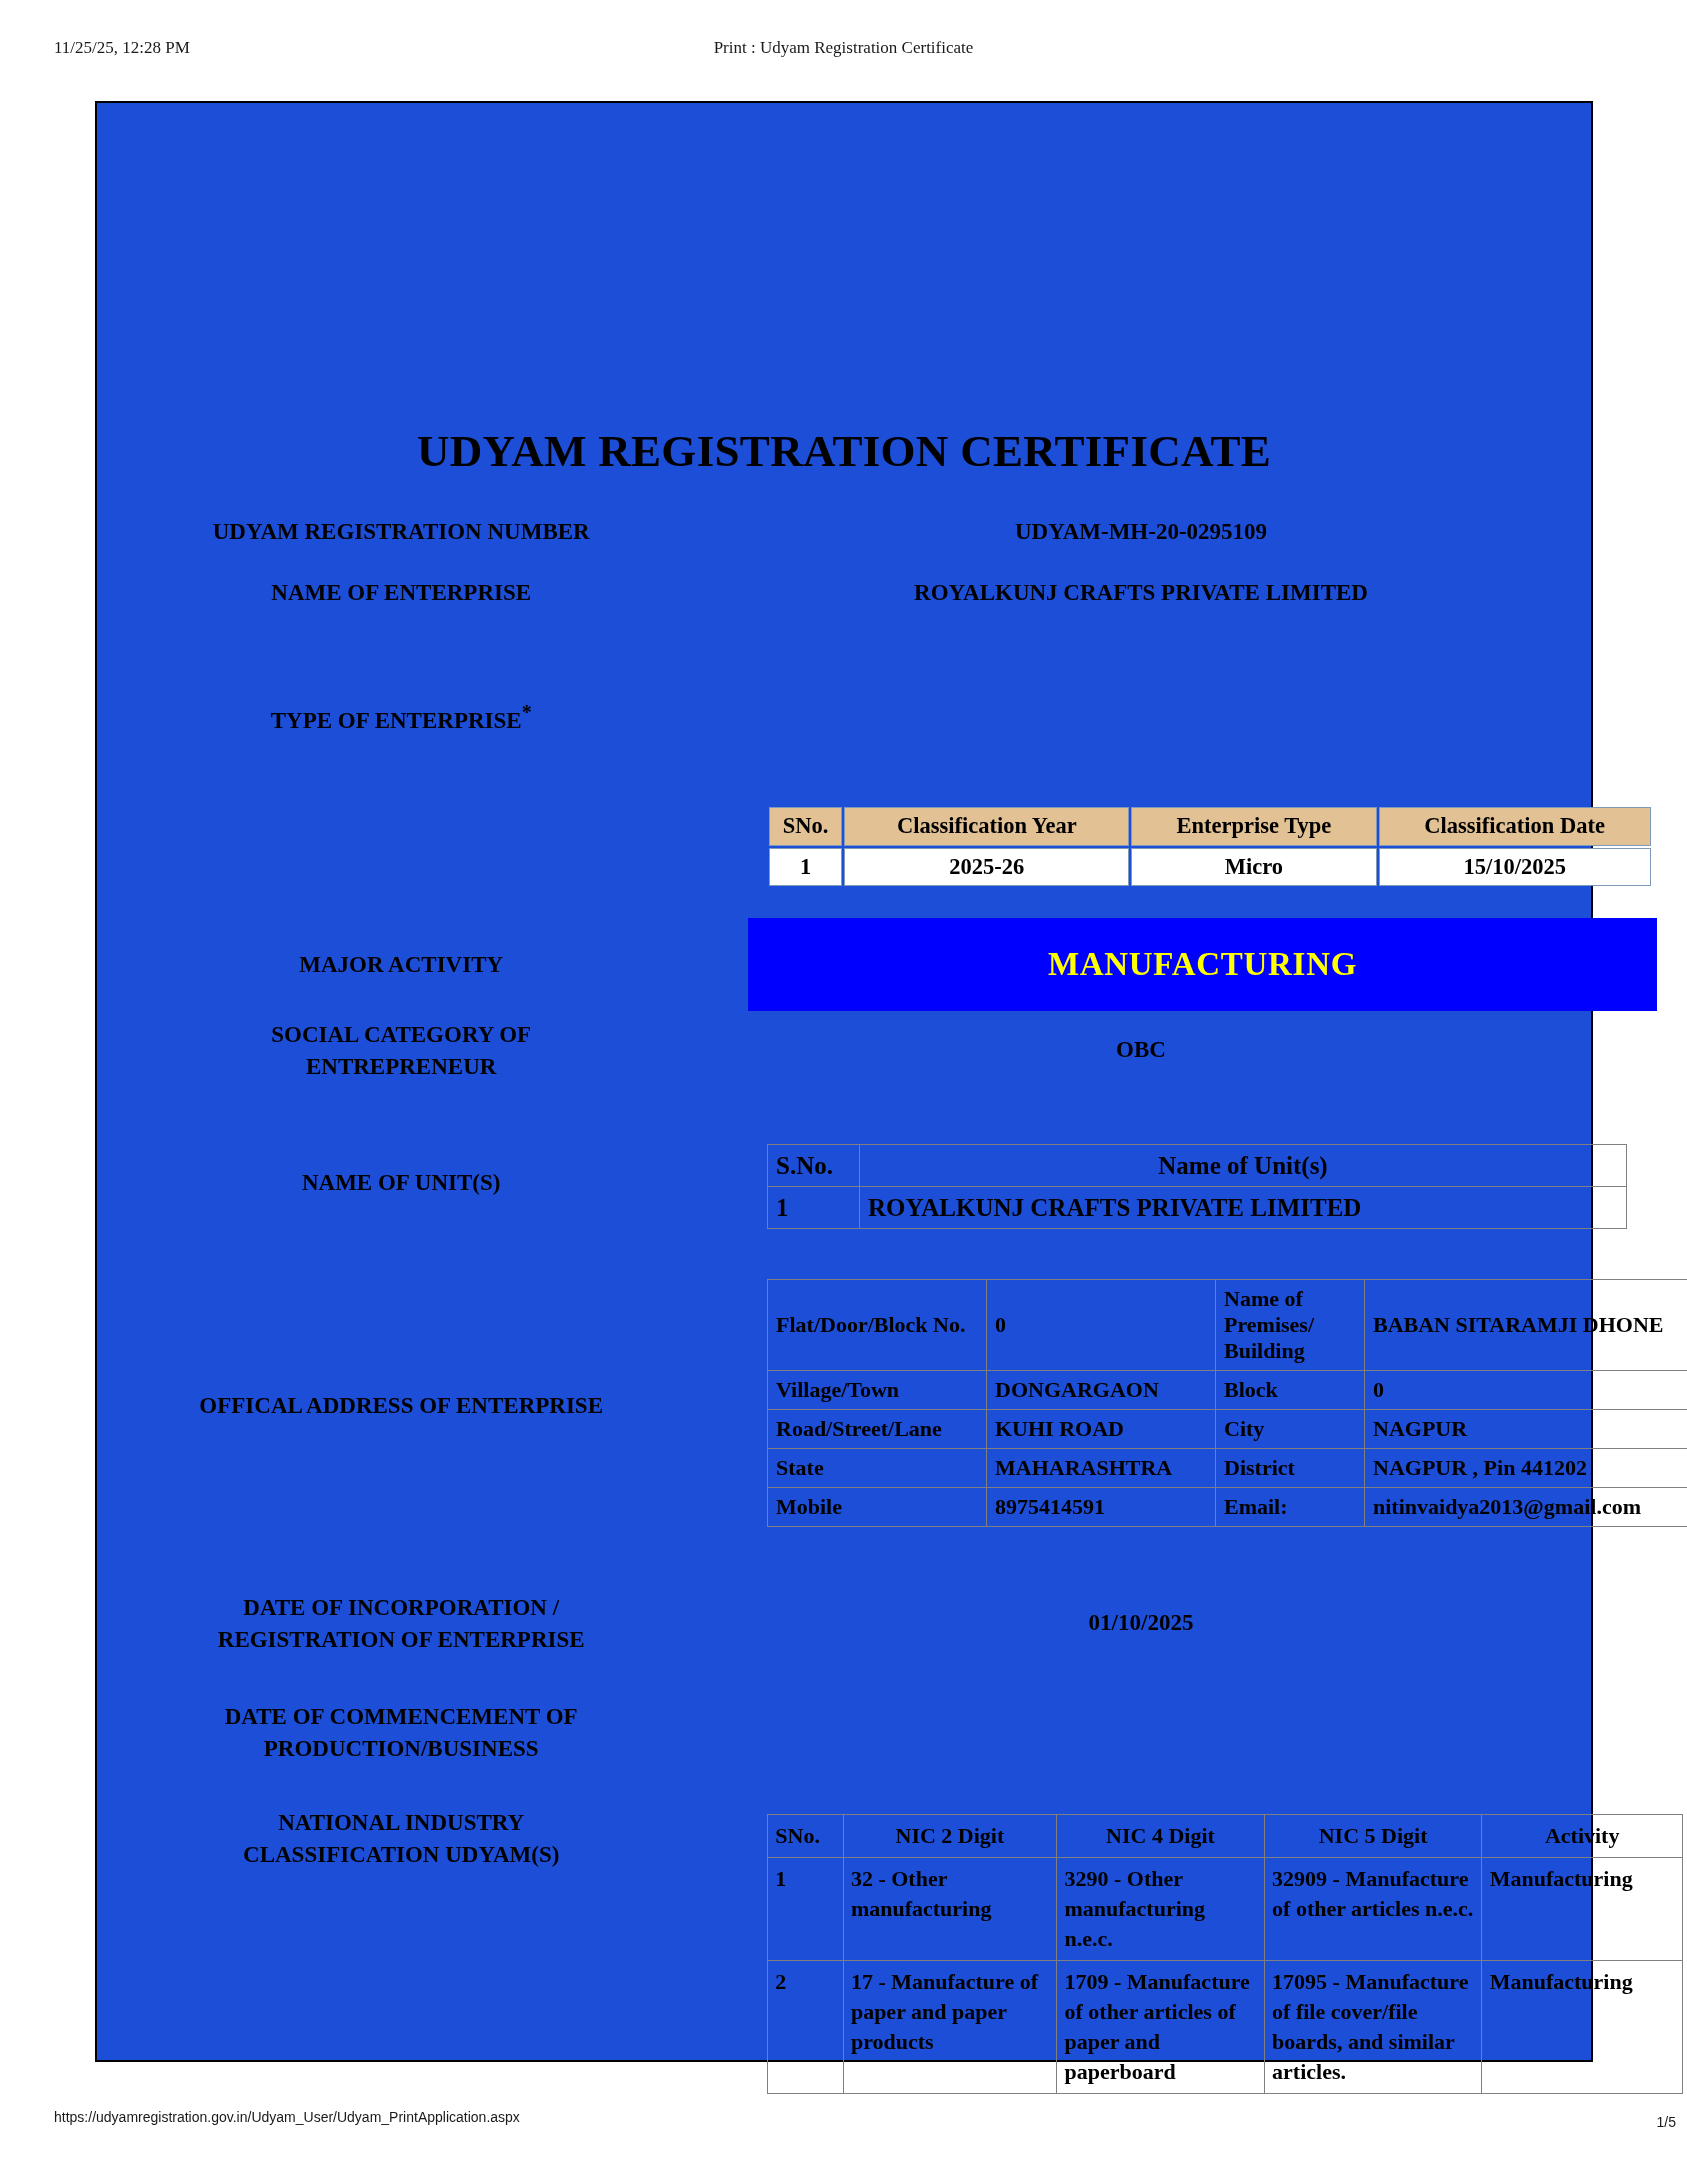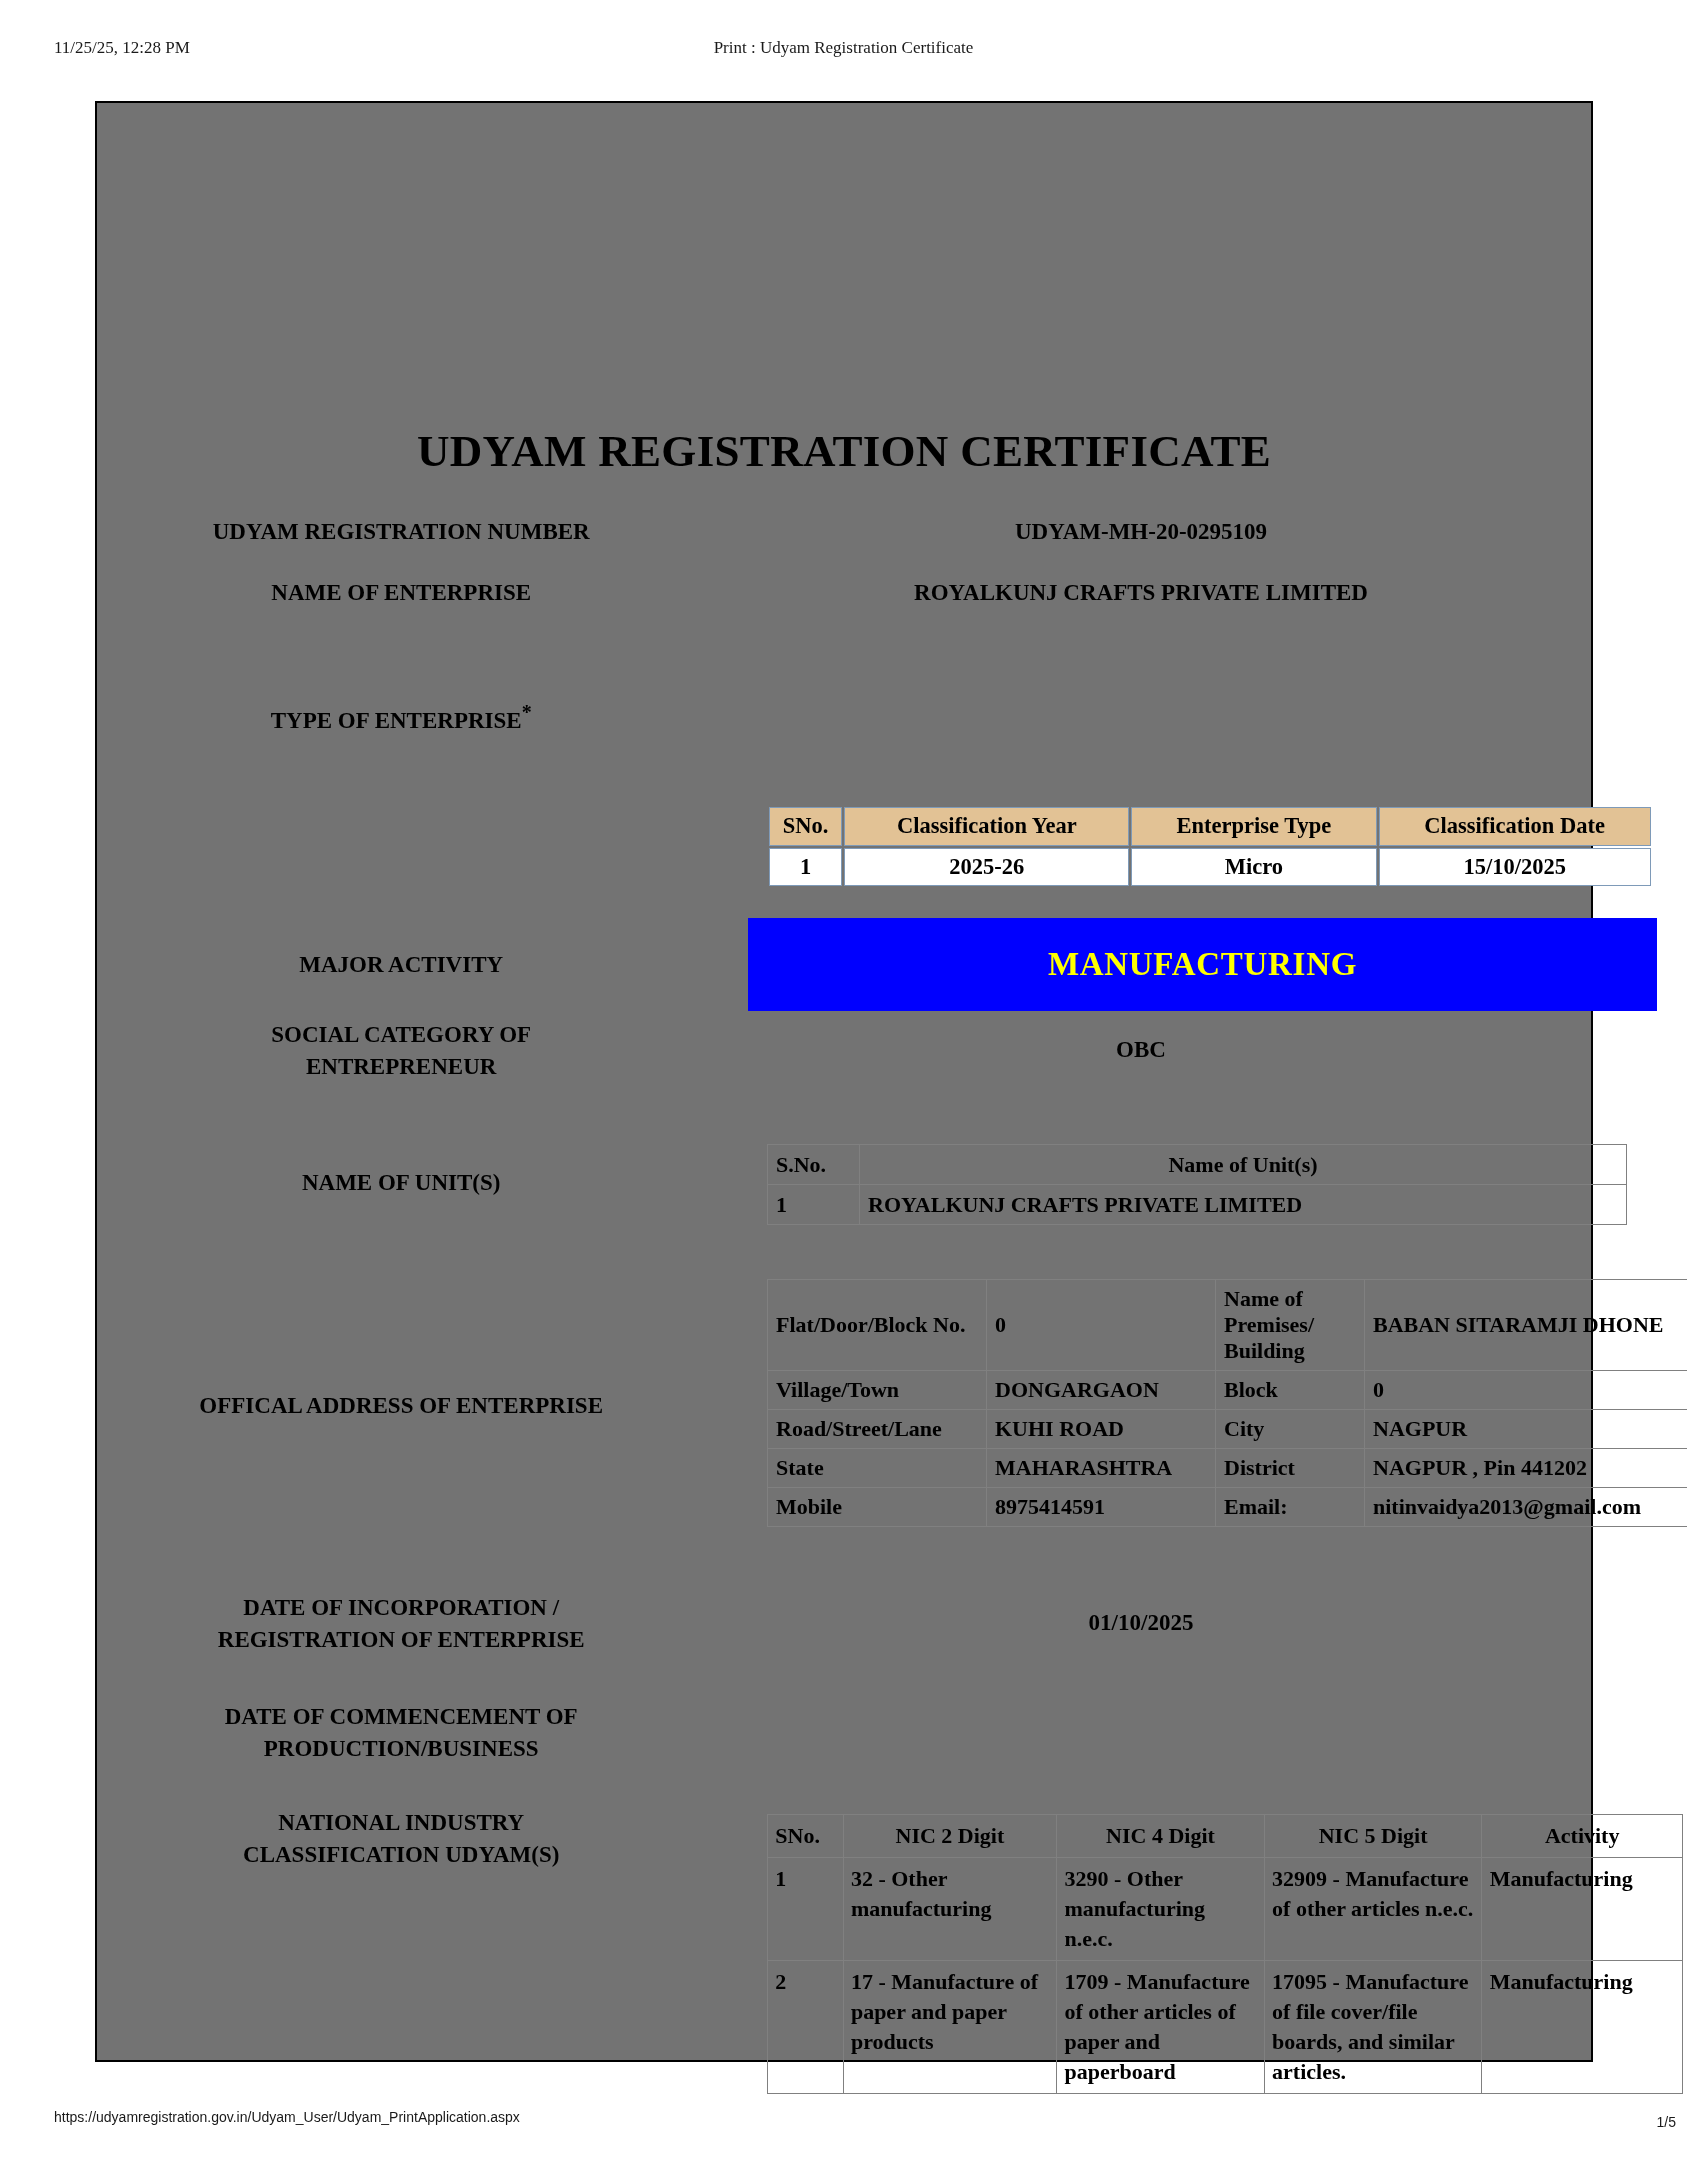"UDYAM REGISTRATION CERTIFICATE" .page-frame { background: #737373 -> #1d4ed8 }
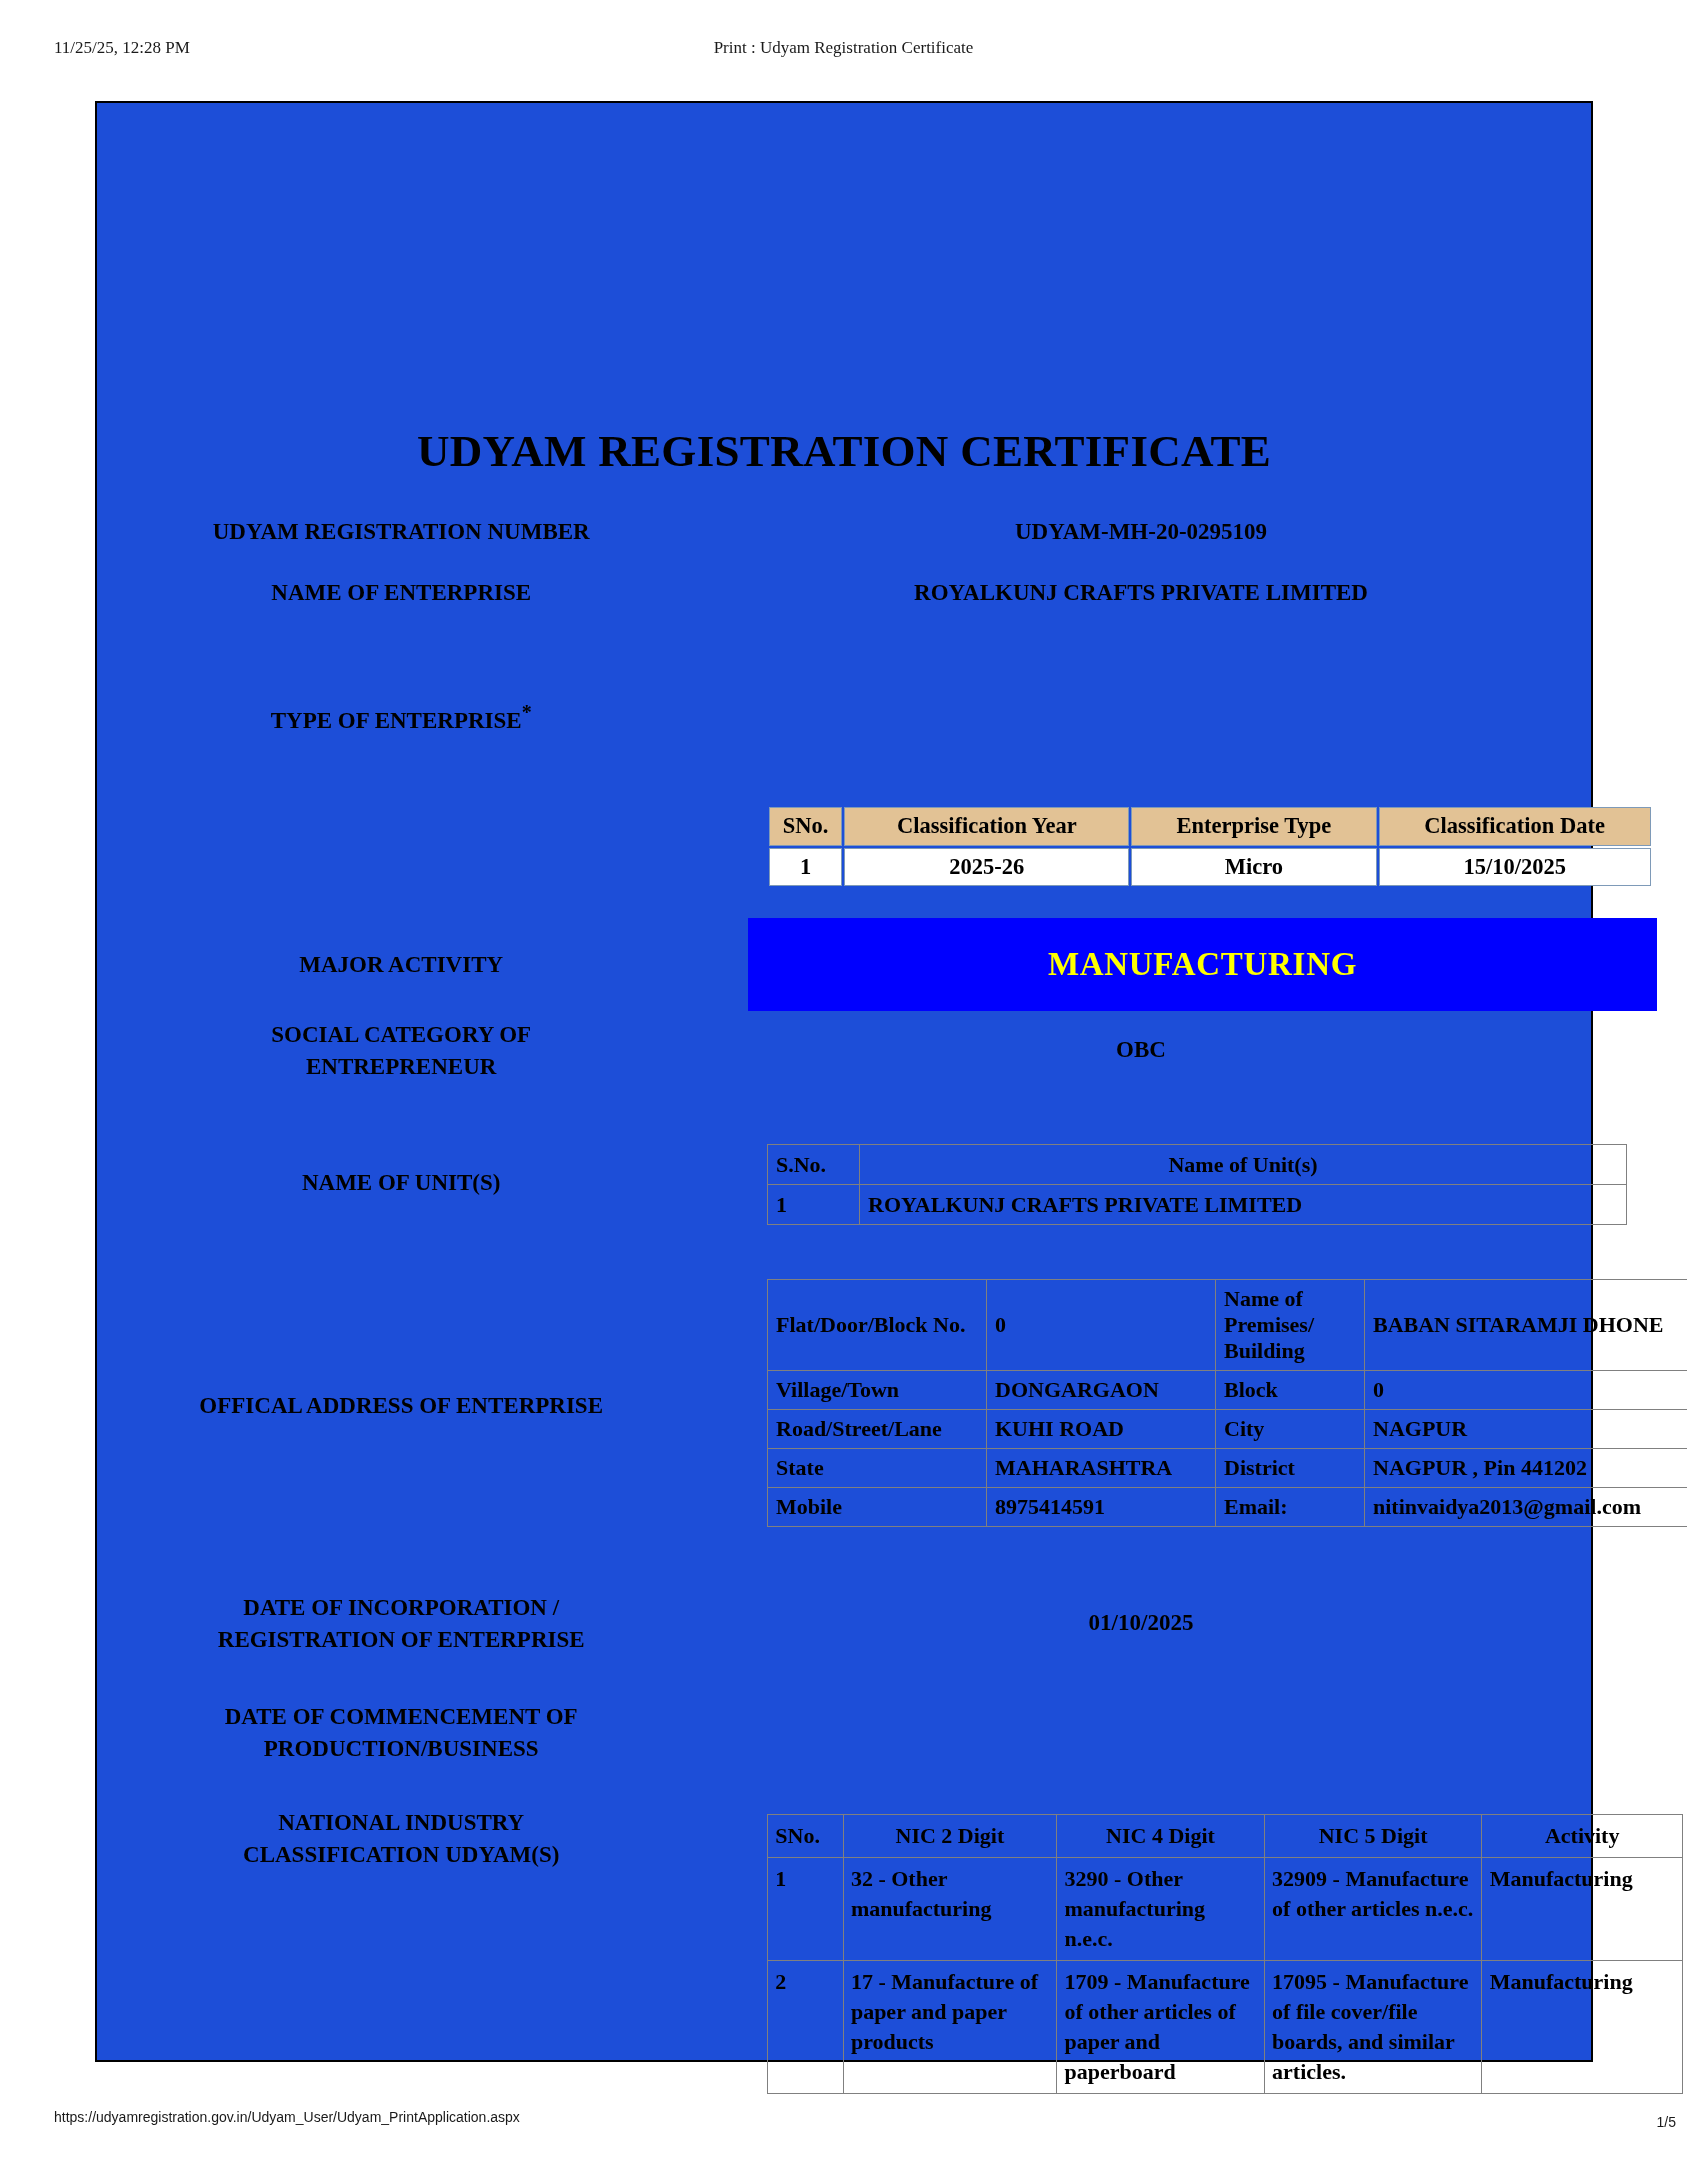"S.No." .units-tbl th, .units-tbl td { font-size: 22px -> 25px }
